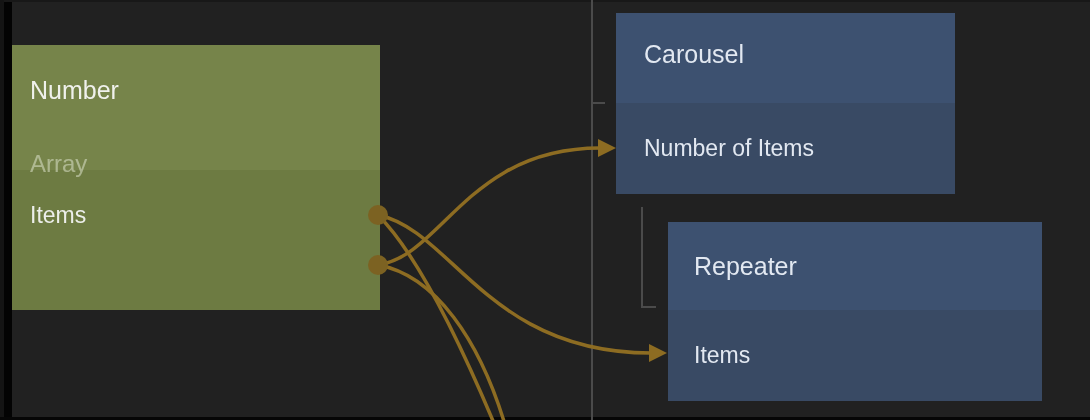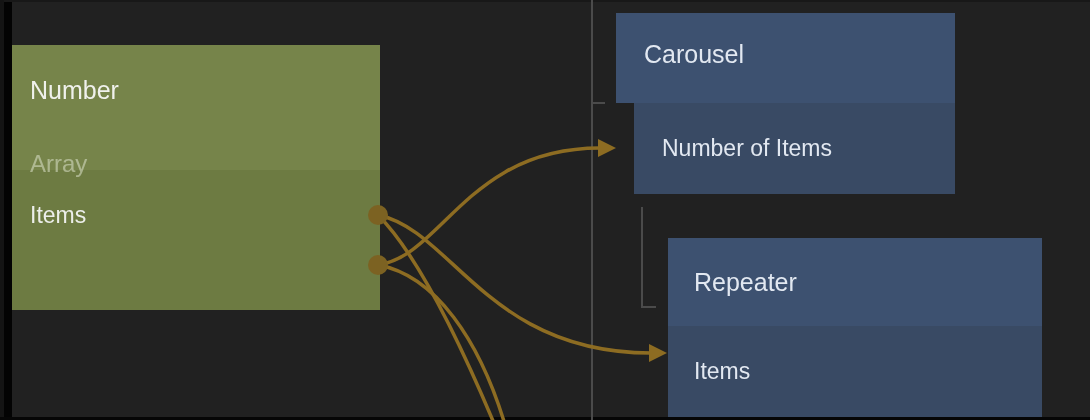"Number of Items" #node-carousel .node-body { margin-left: 18px -> none }
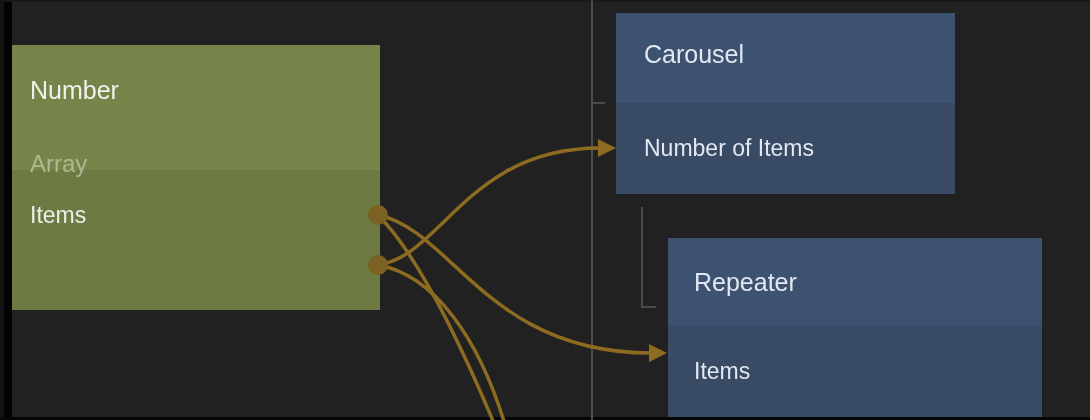"Repeater" #node-repeater { margin-top: 16px -> none }
